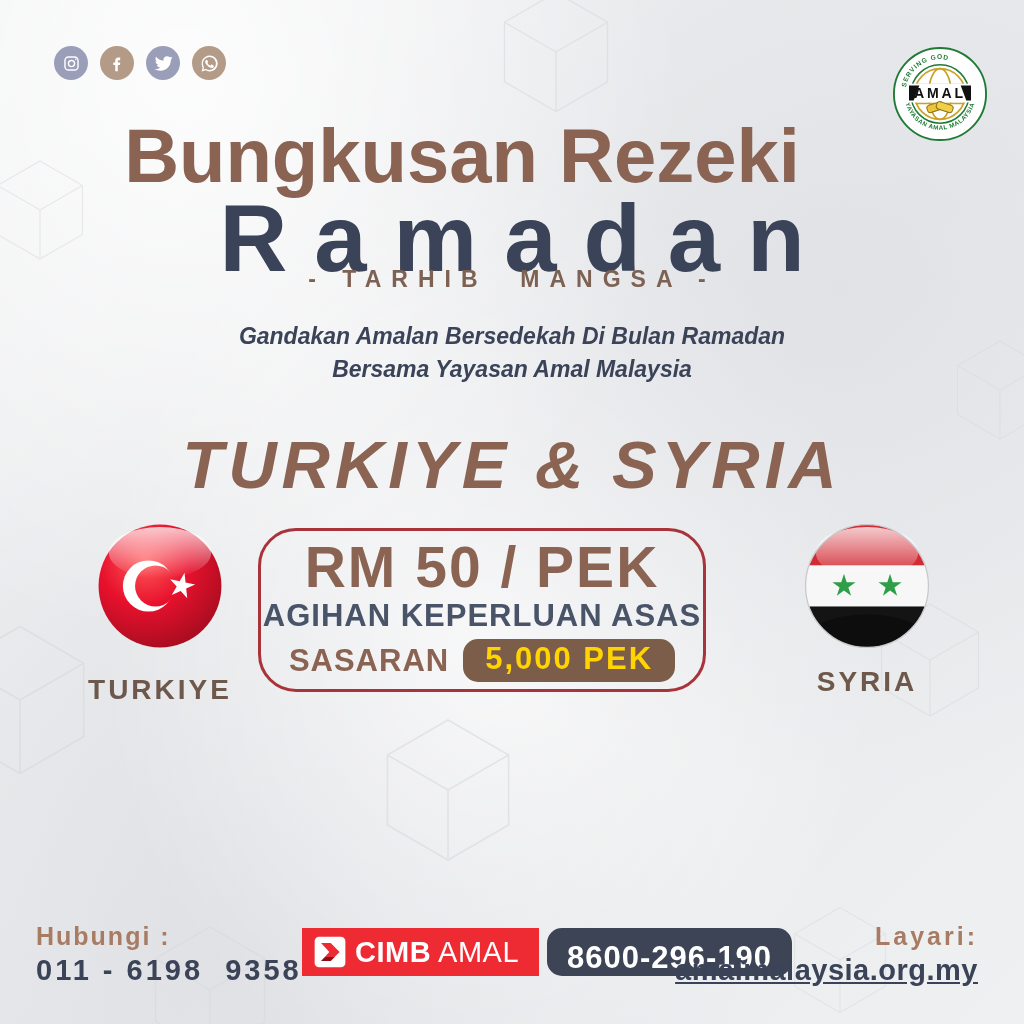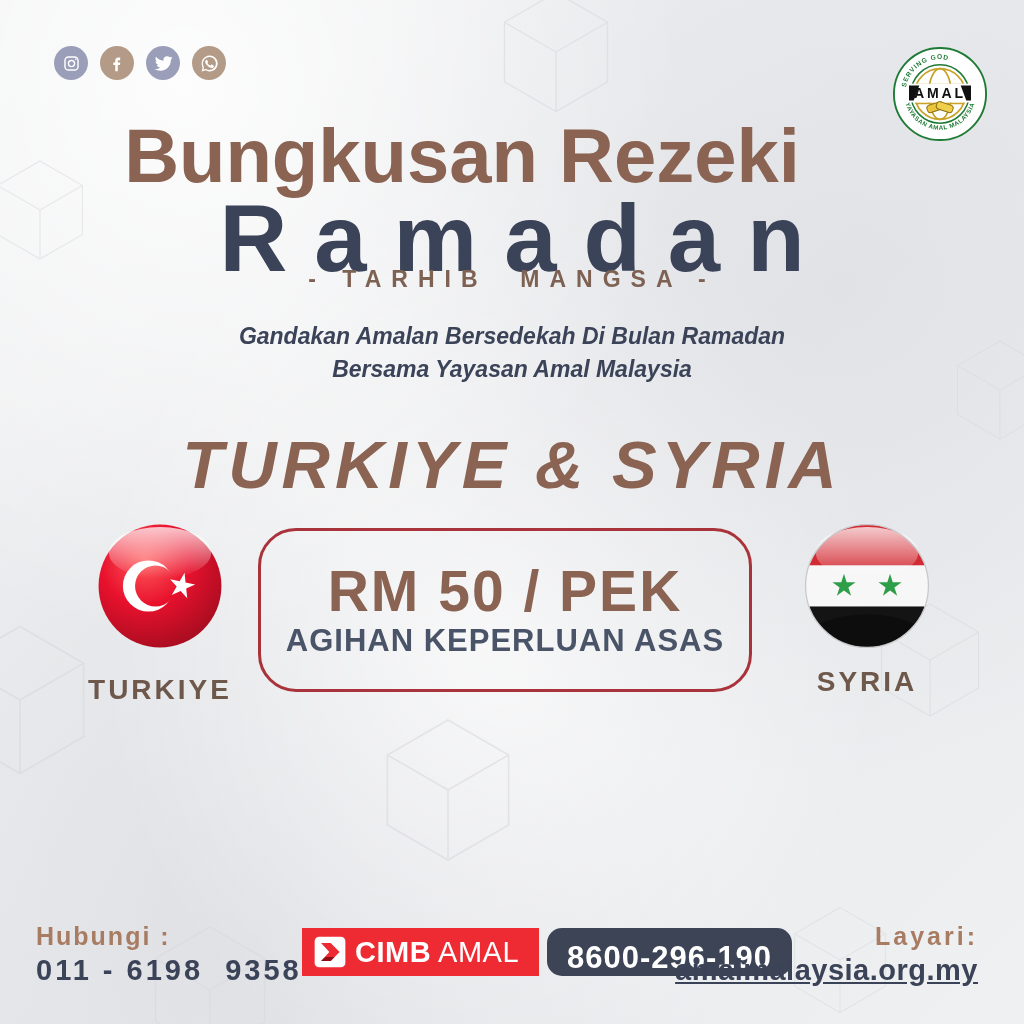"RM 50 / PEK" .offer-box { width: 494px -> 448px }
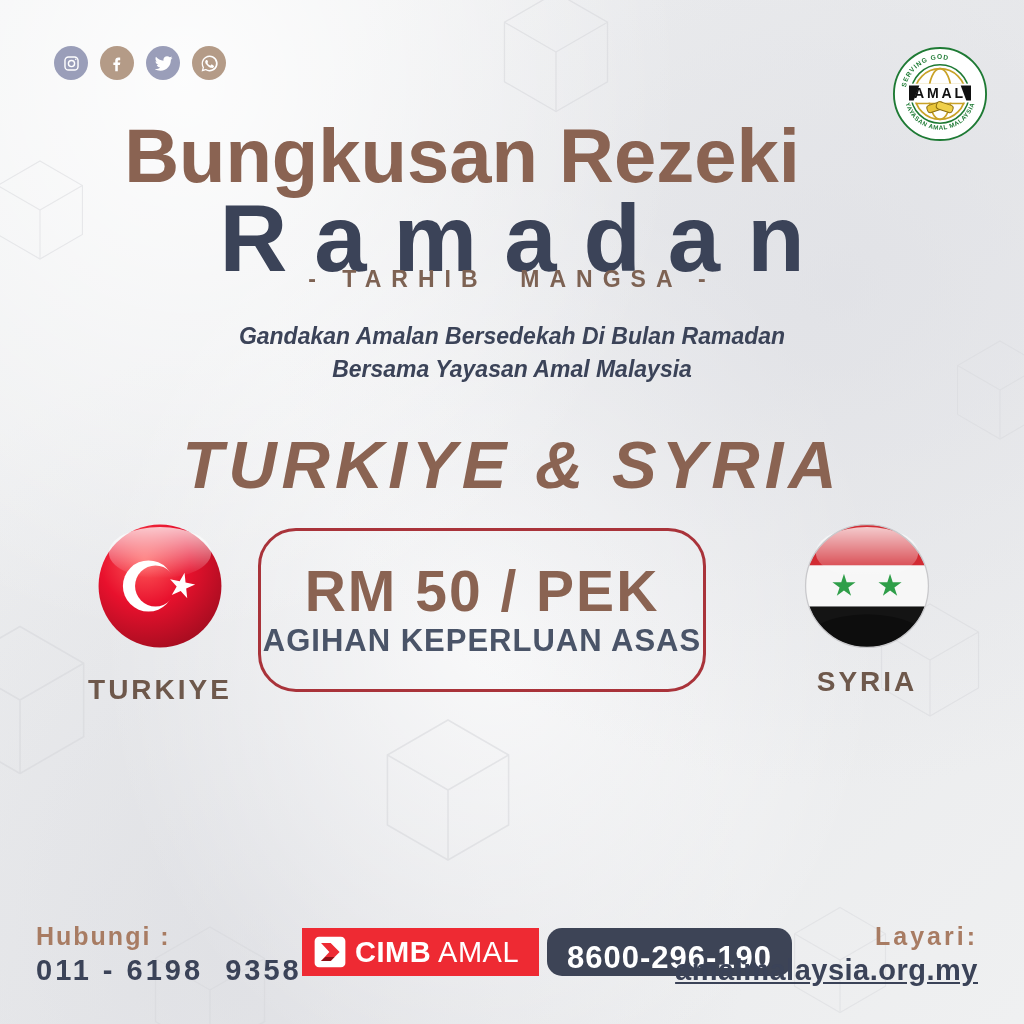"SASARAN" div.offer-target { html: none -> <div> <span>SASARAN</span> <span>5,000 PEK</span> </div> }
